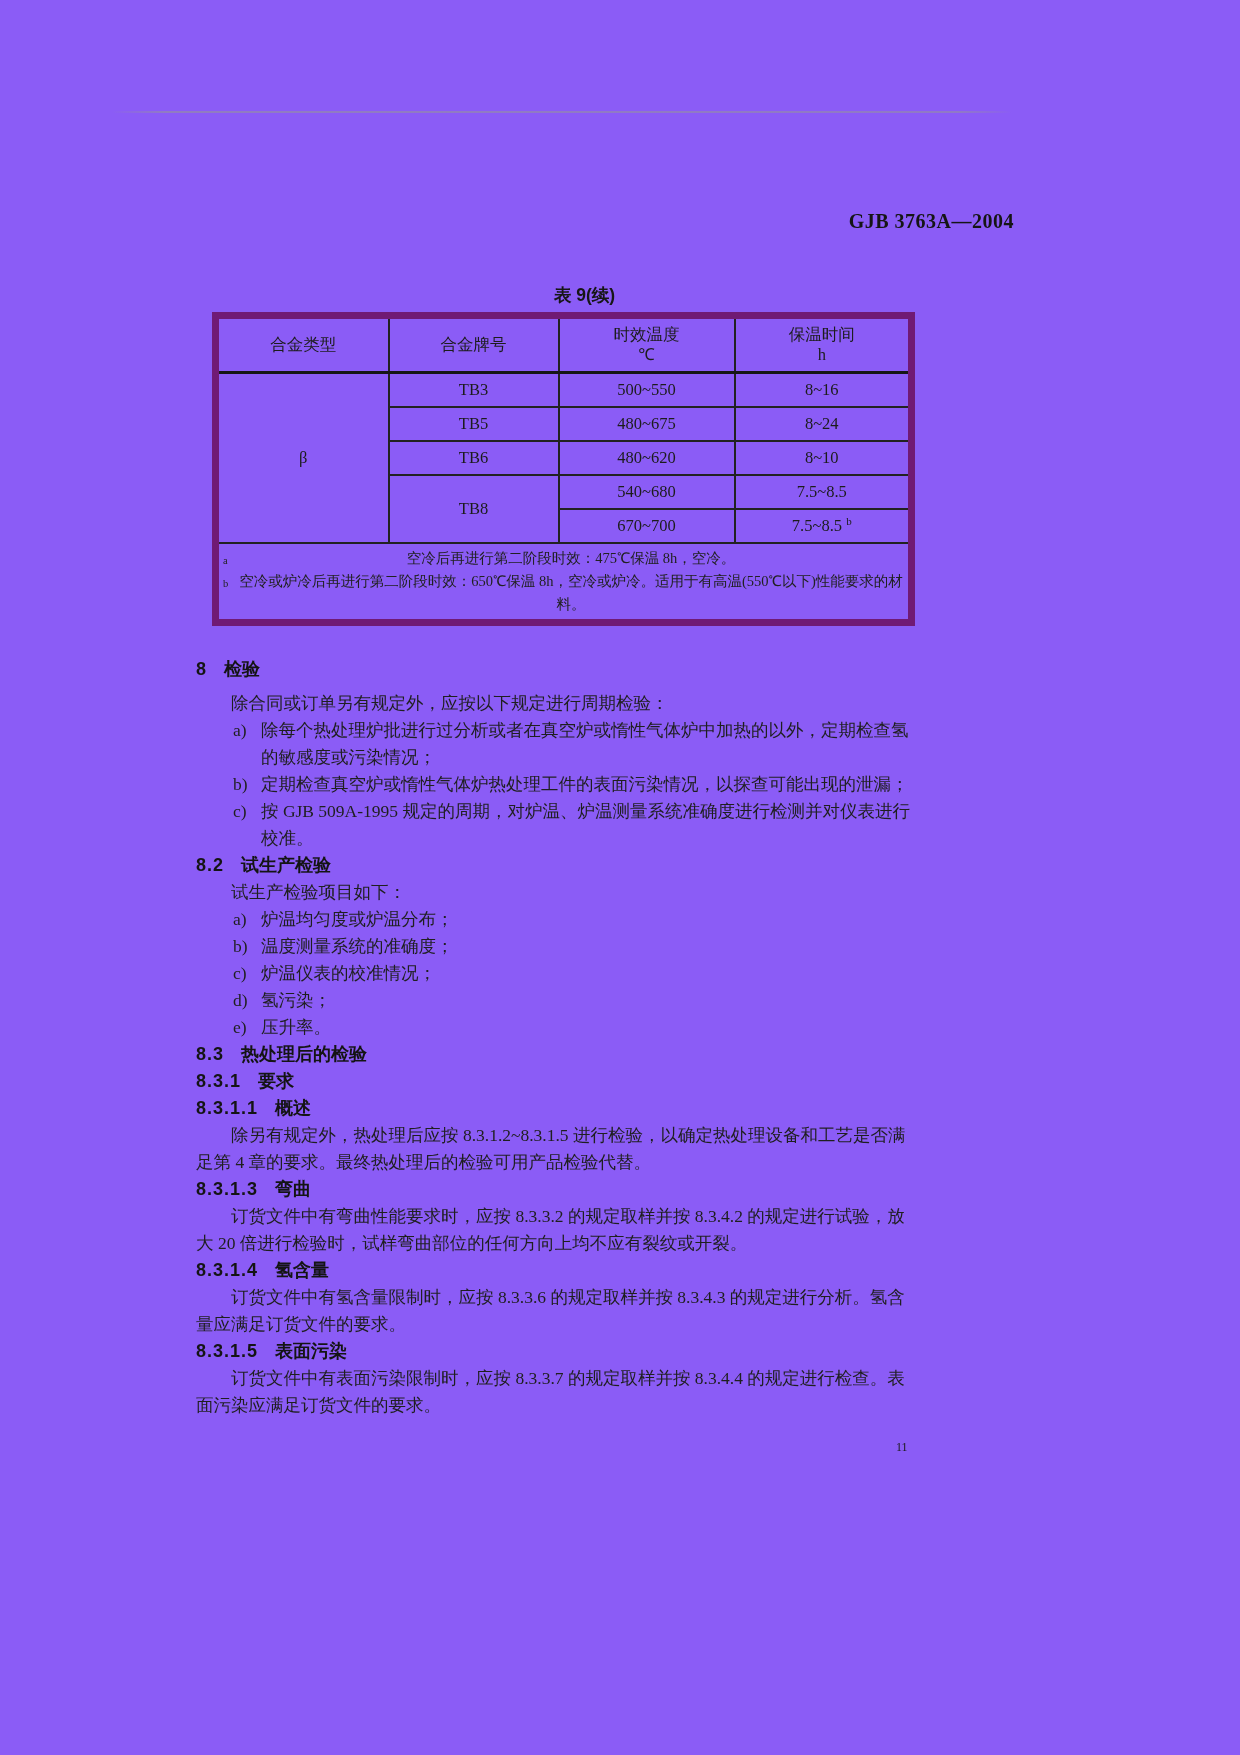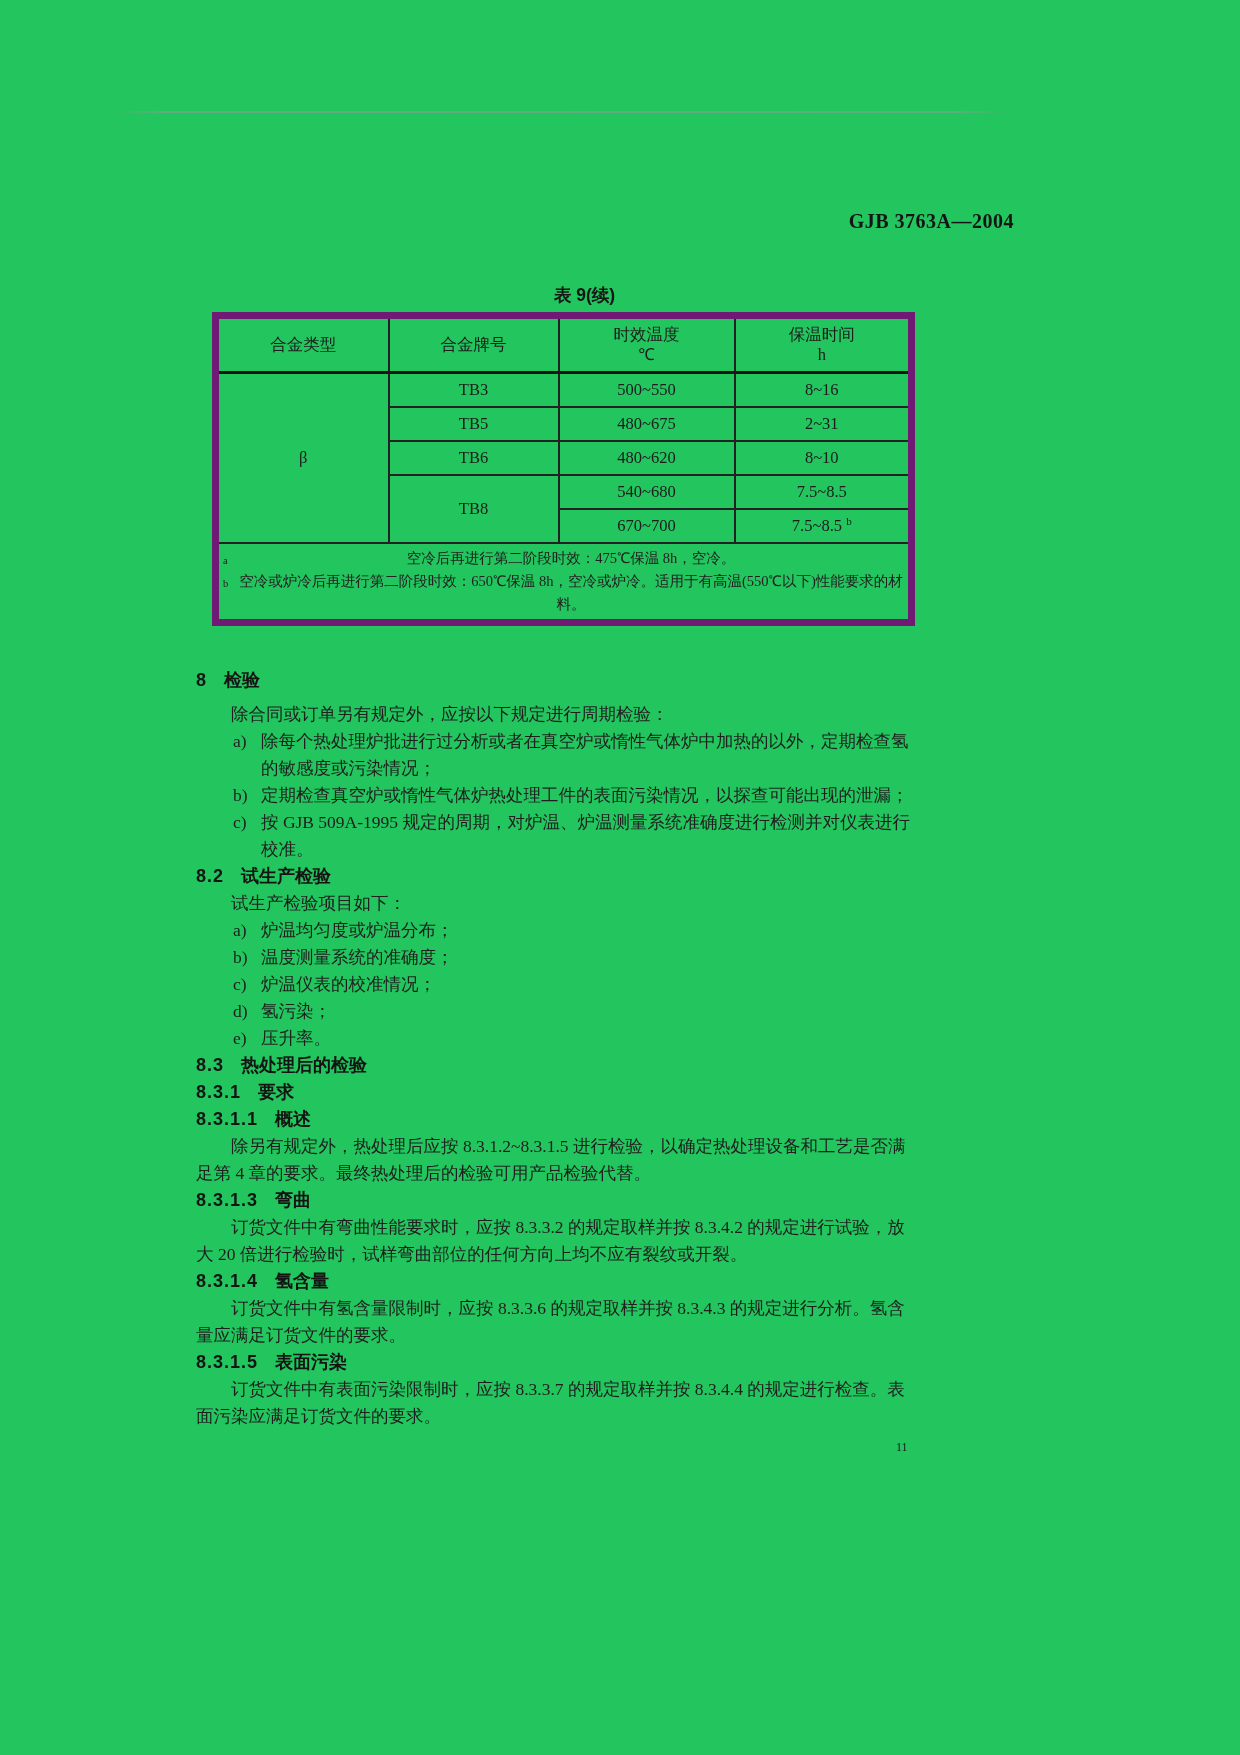"GJB 3763A—2004" .page { background: #22c55e -> #8b5cf6 }
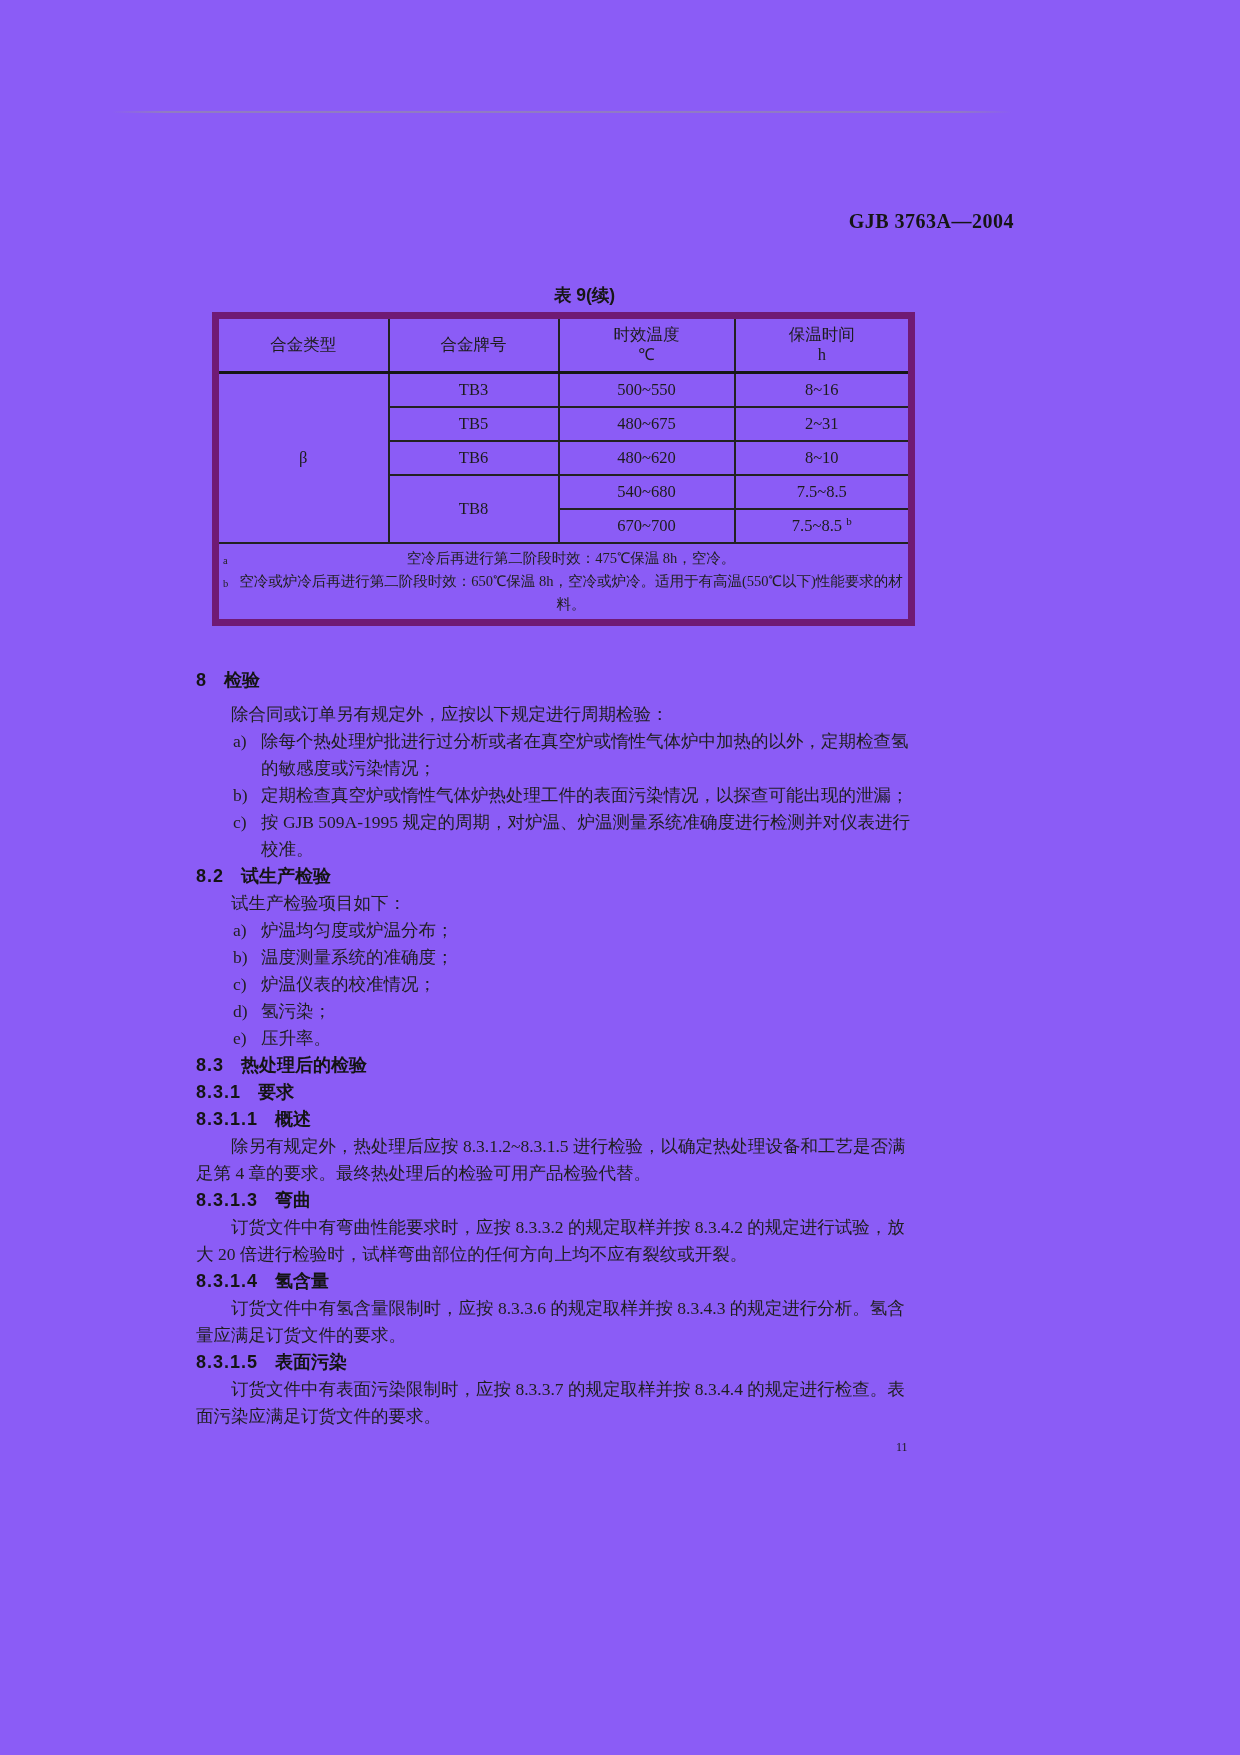"2~31" td { text: 2~31 -> 8~24 }
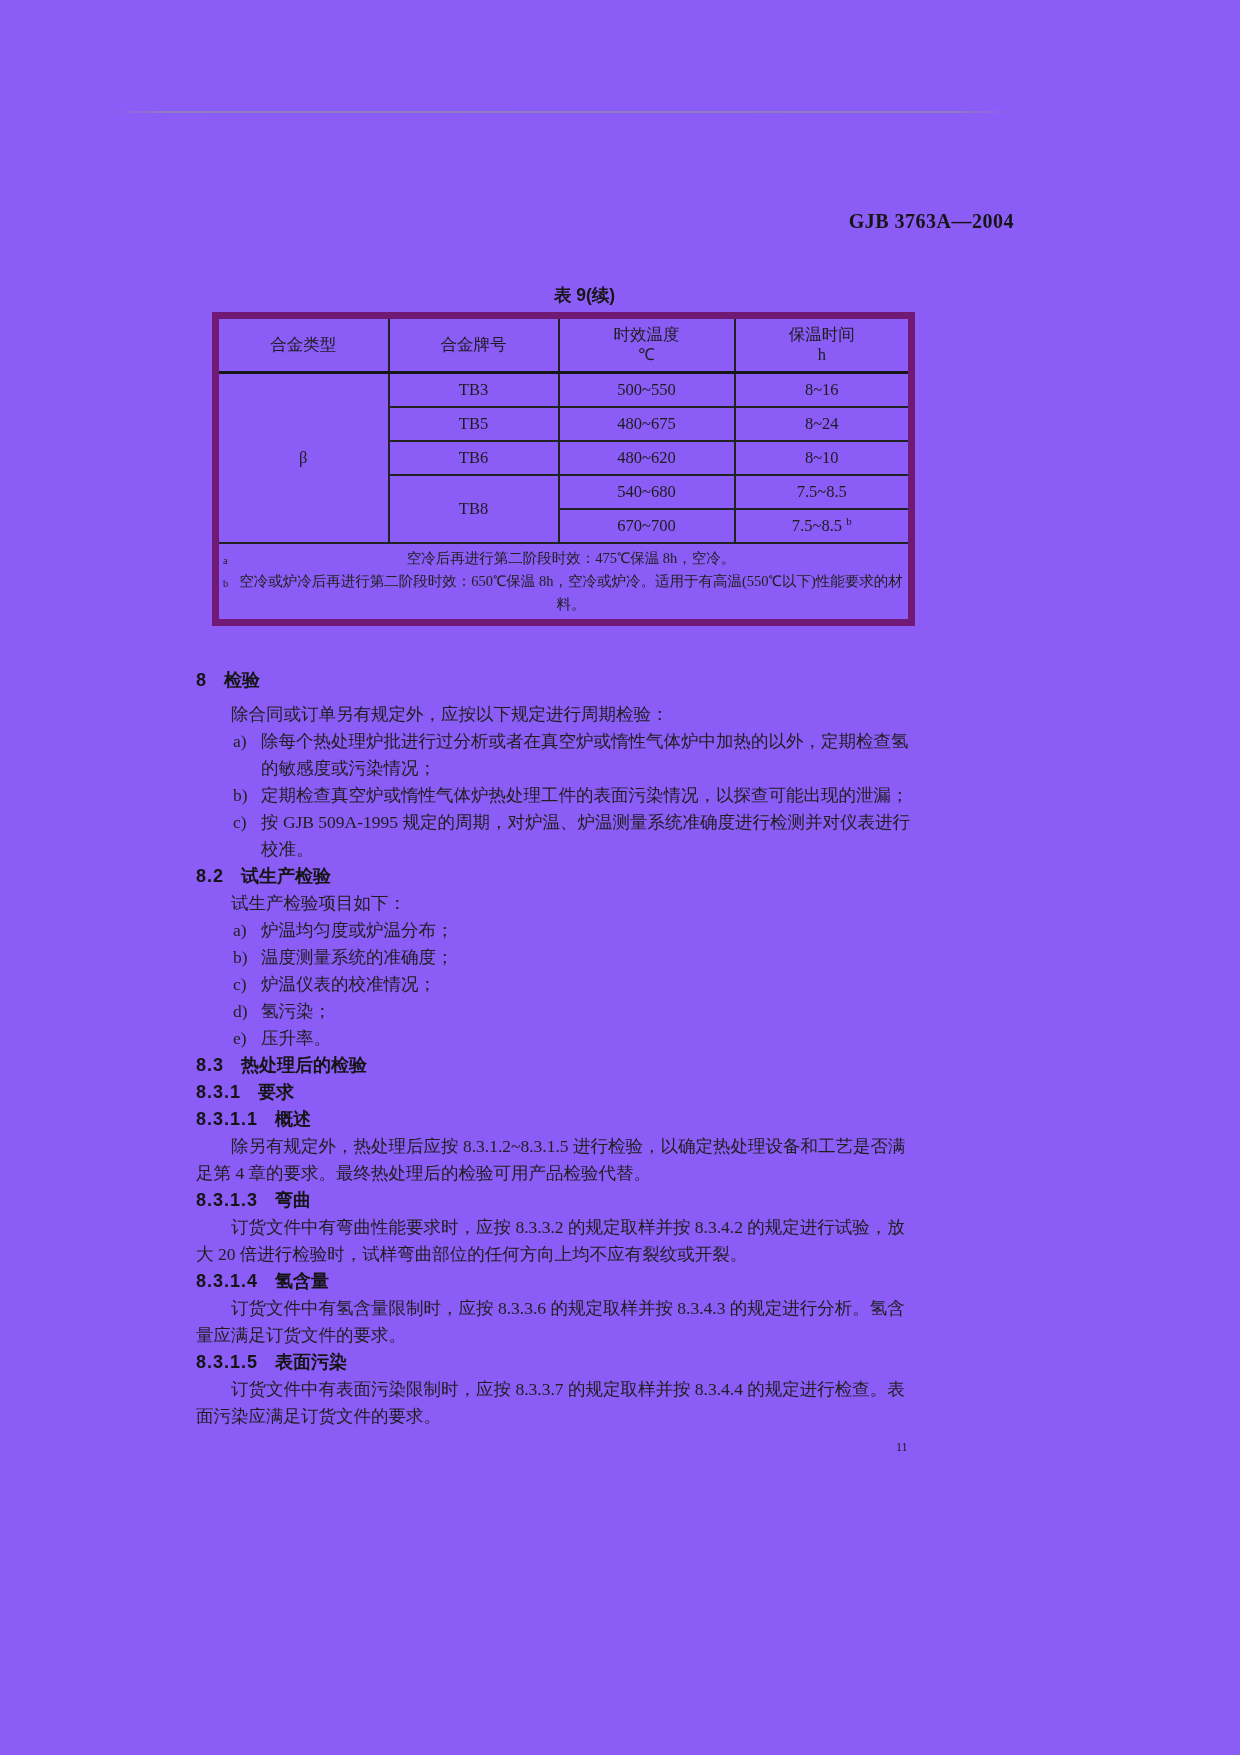"8 检验" .hd-l1 { margin-top: 41px -> 30px }
